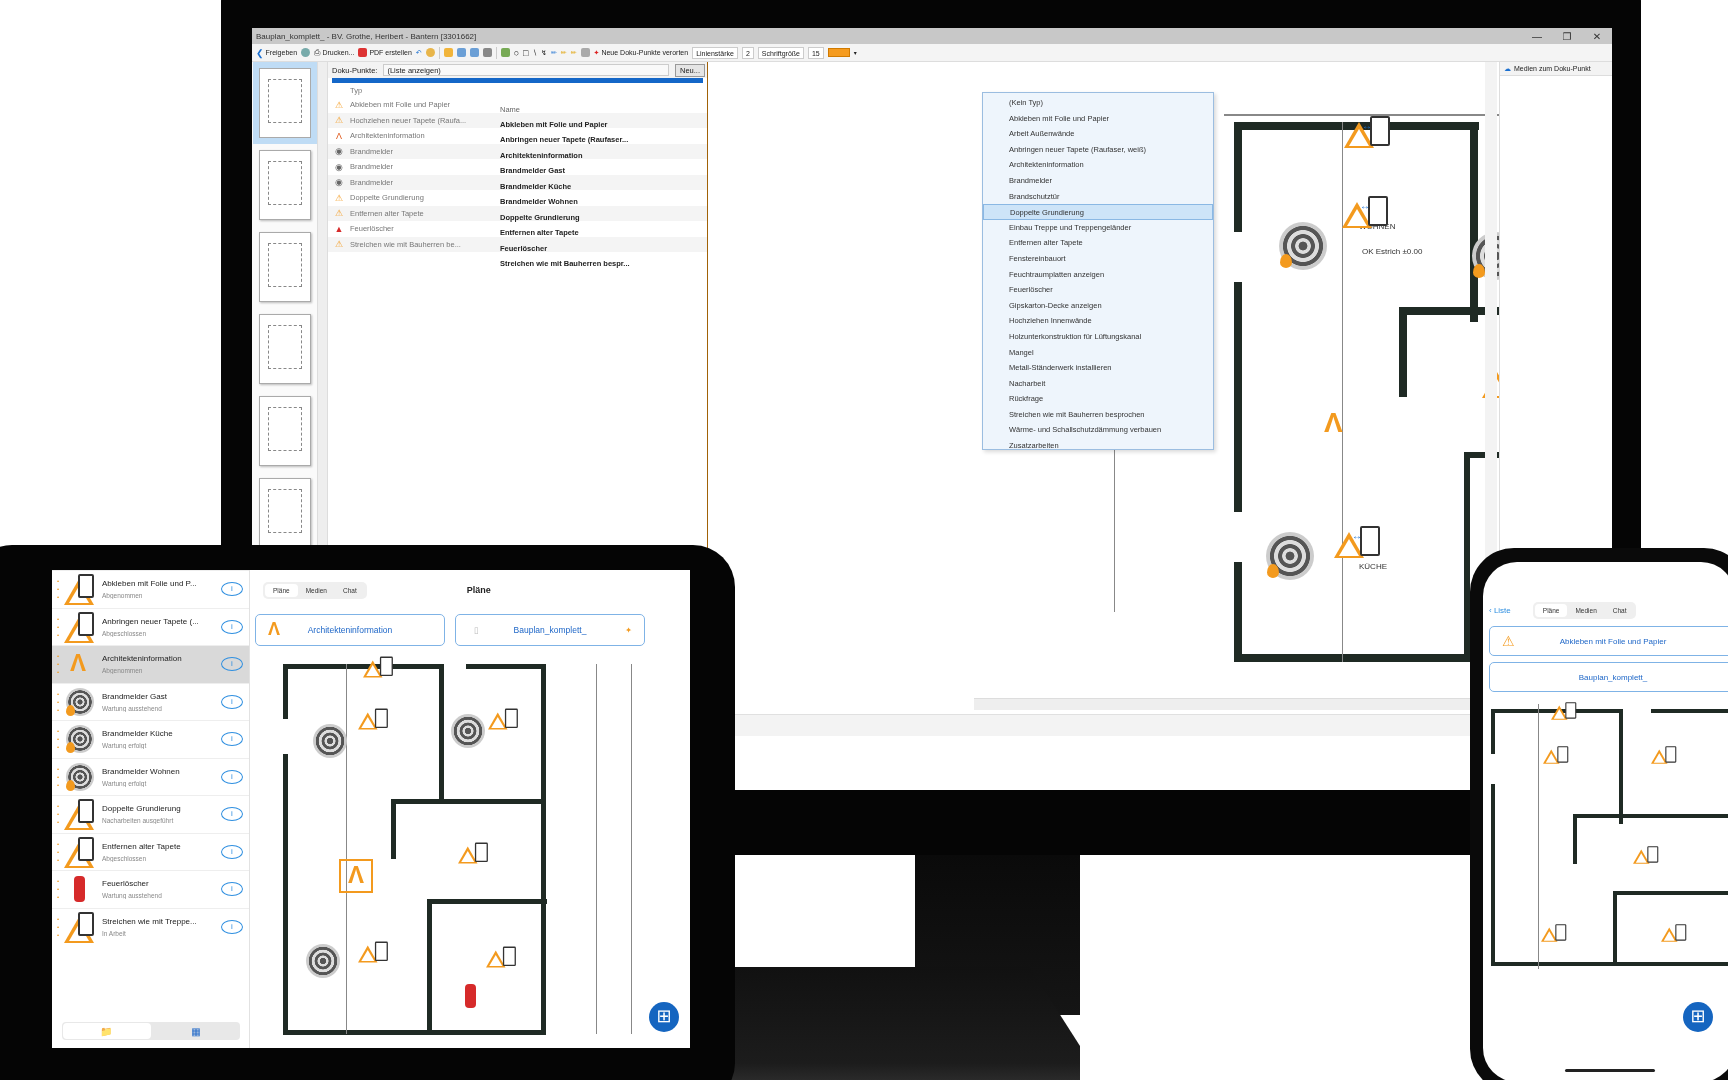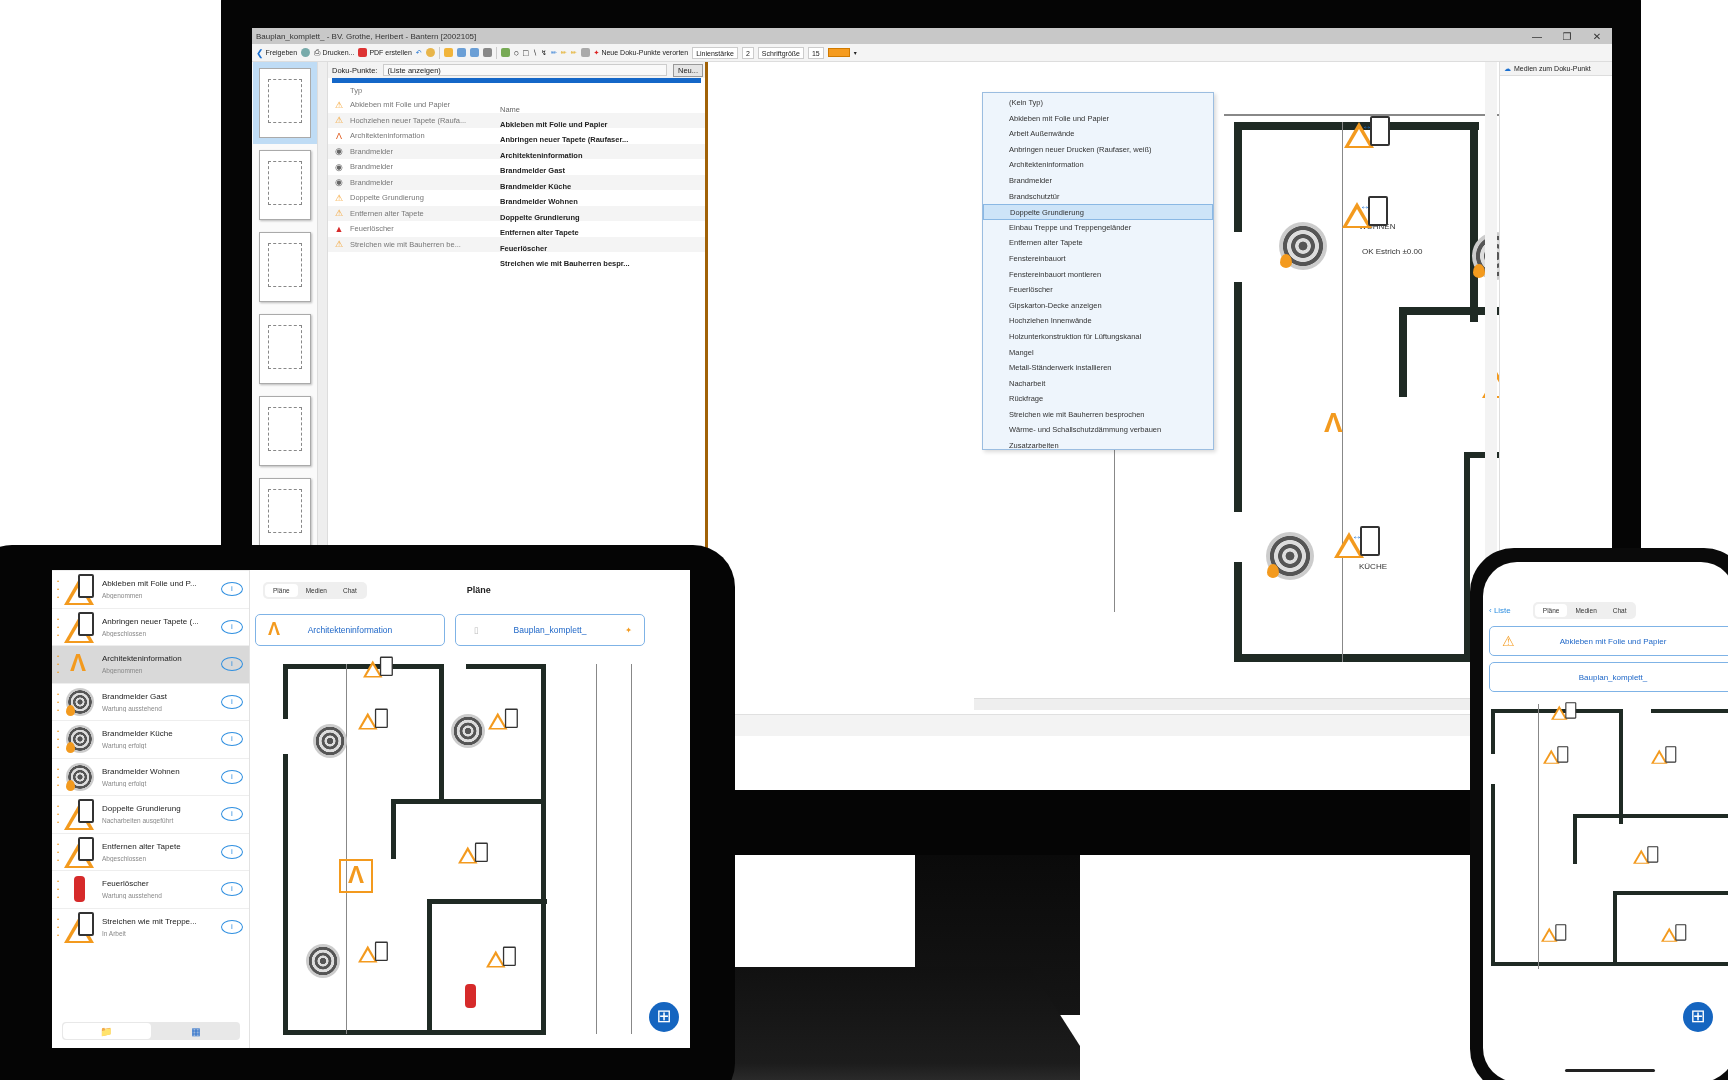"Bauplan_komplett_ - BV. Grothe, Heribert" span.title { text: 2002105 -> 3301662 }
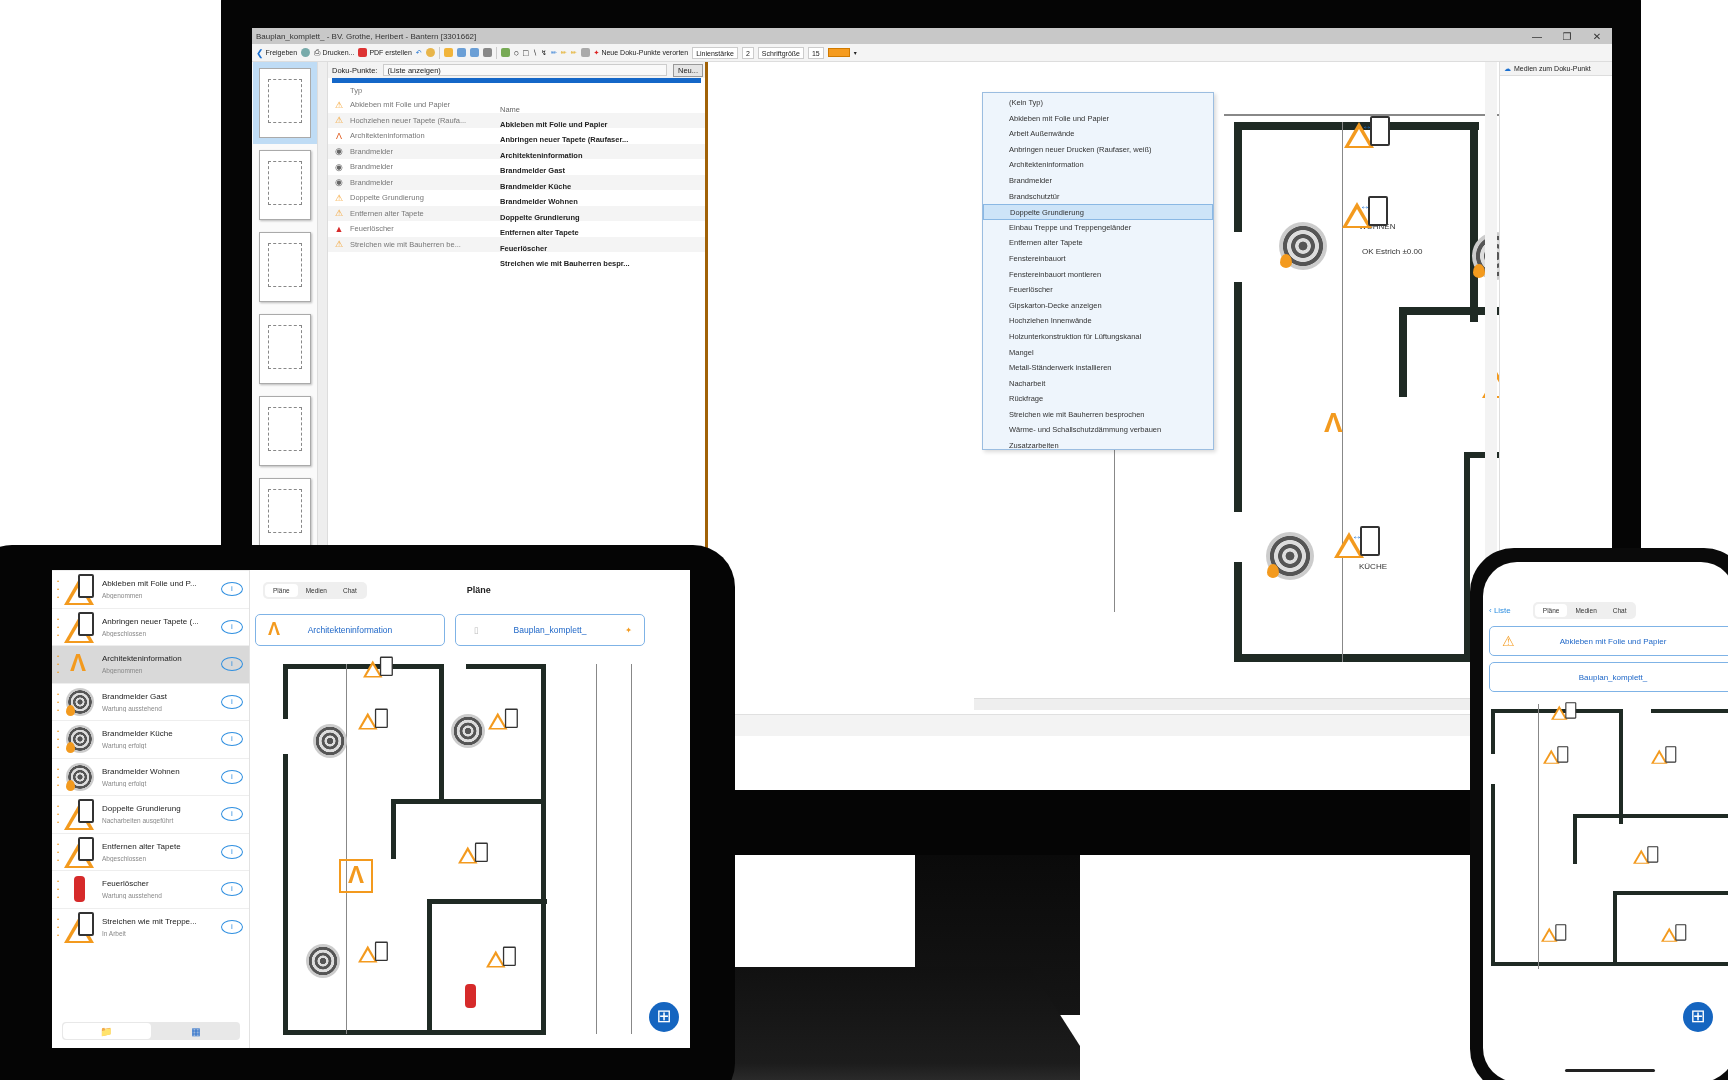"Doku-Punkte:" .list-panel { border-right: 3px solid #a16207 -> 1px solid #a16207 }
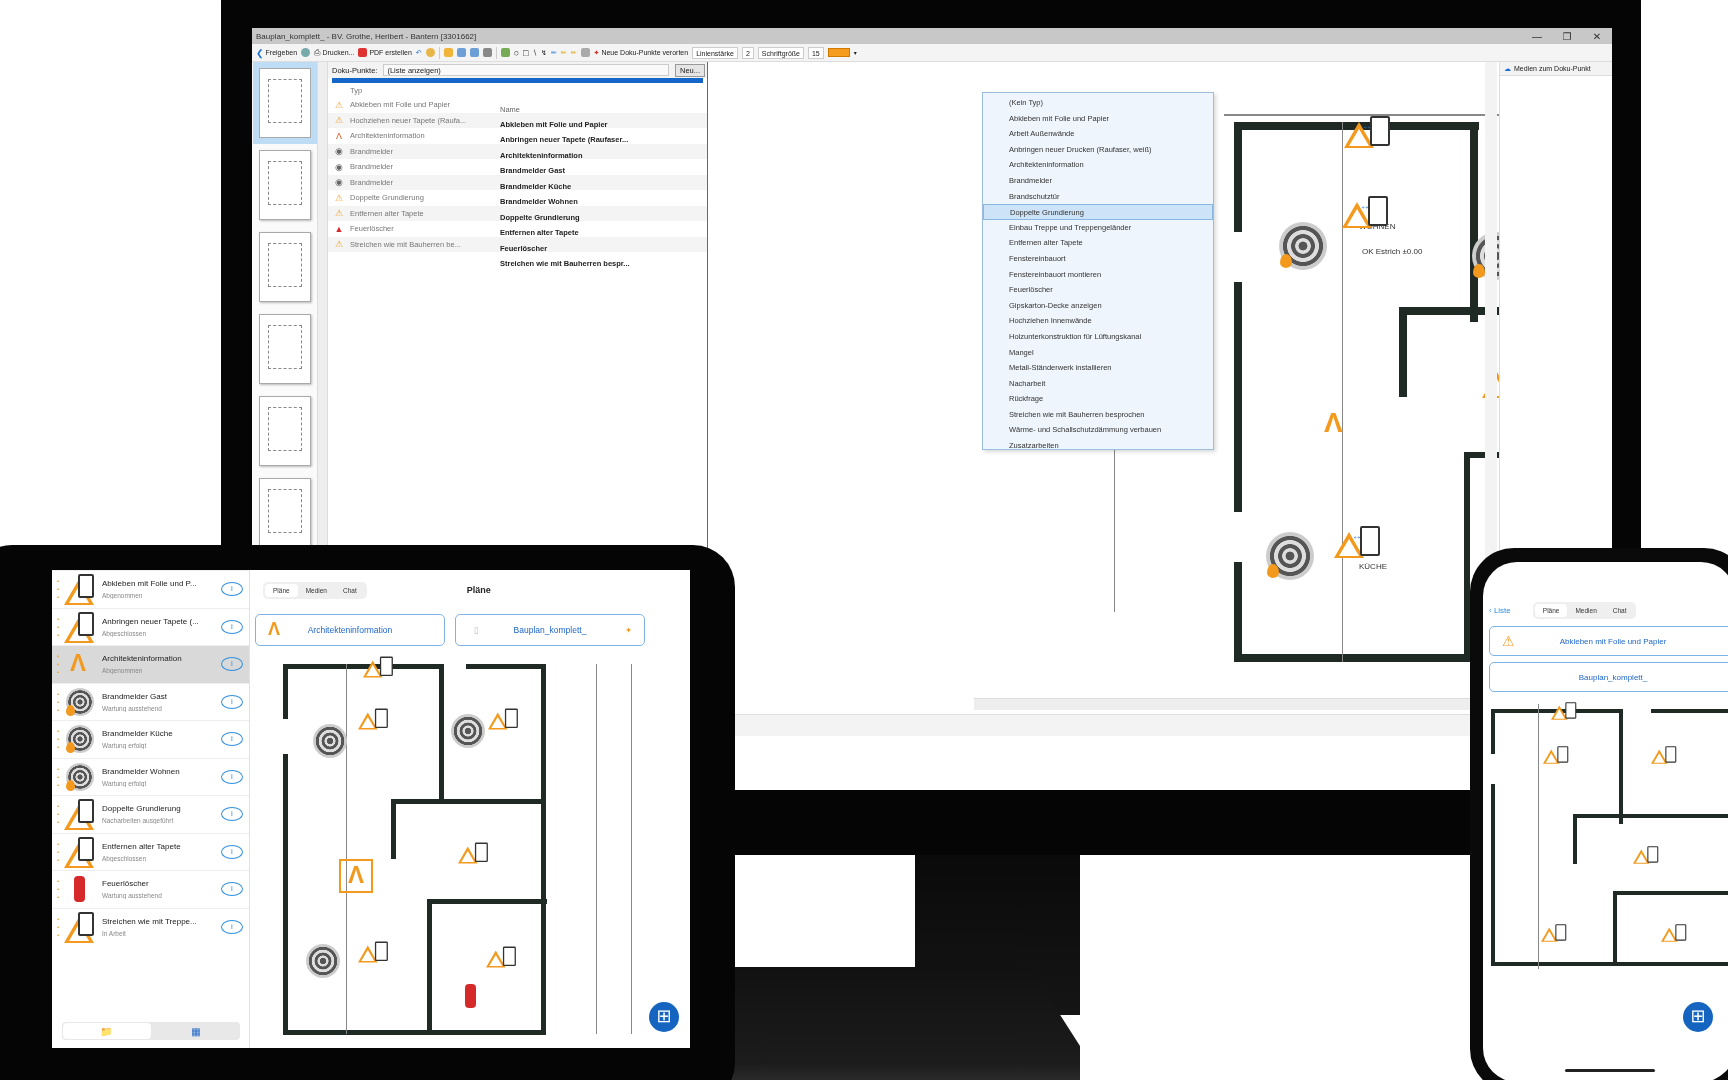"Anbringen neuer Drucken (Raufaser, weiß)" div.dd-item { text: Drucken -> Tapete }
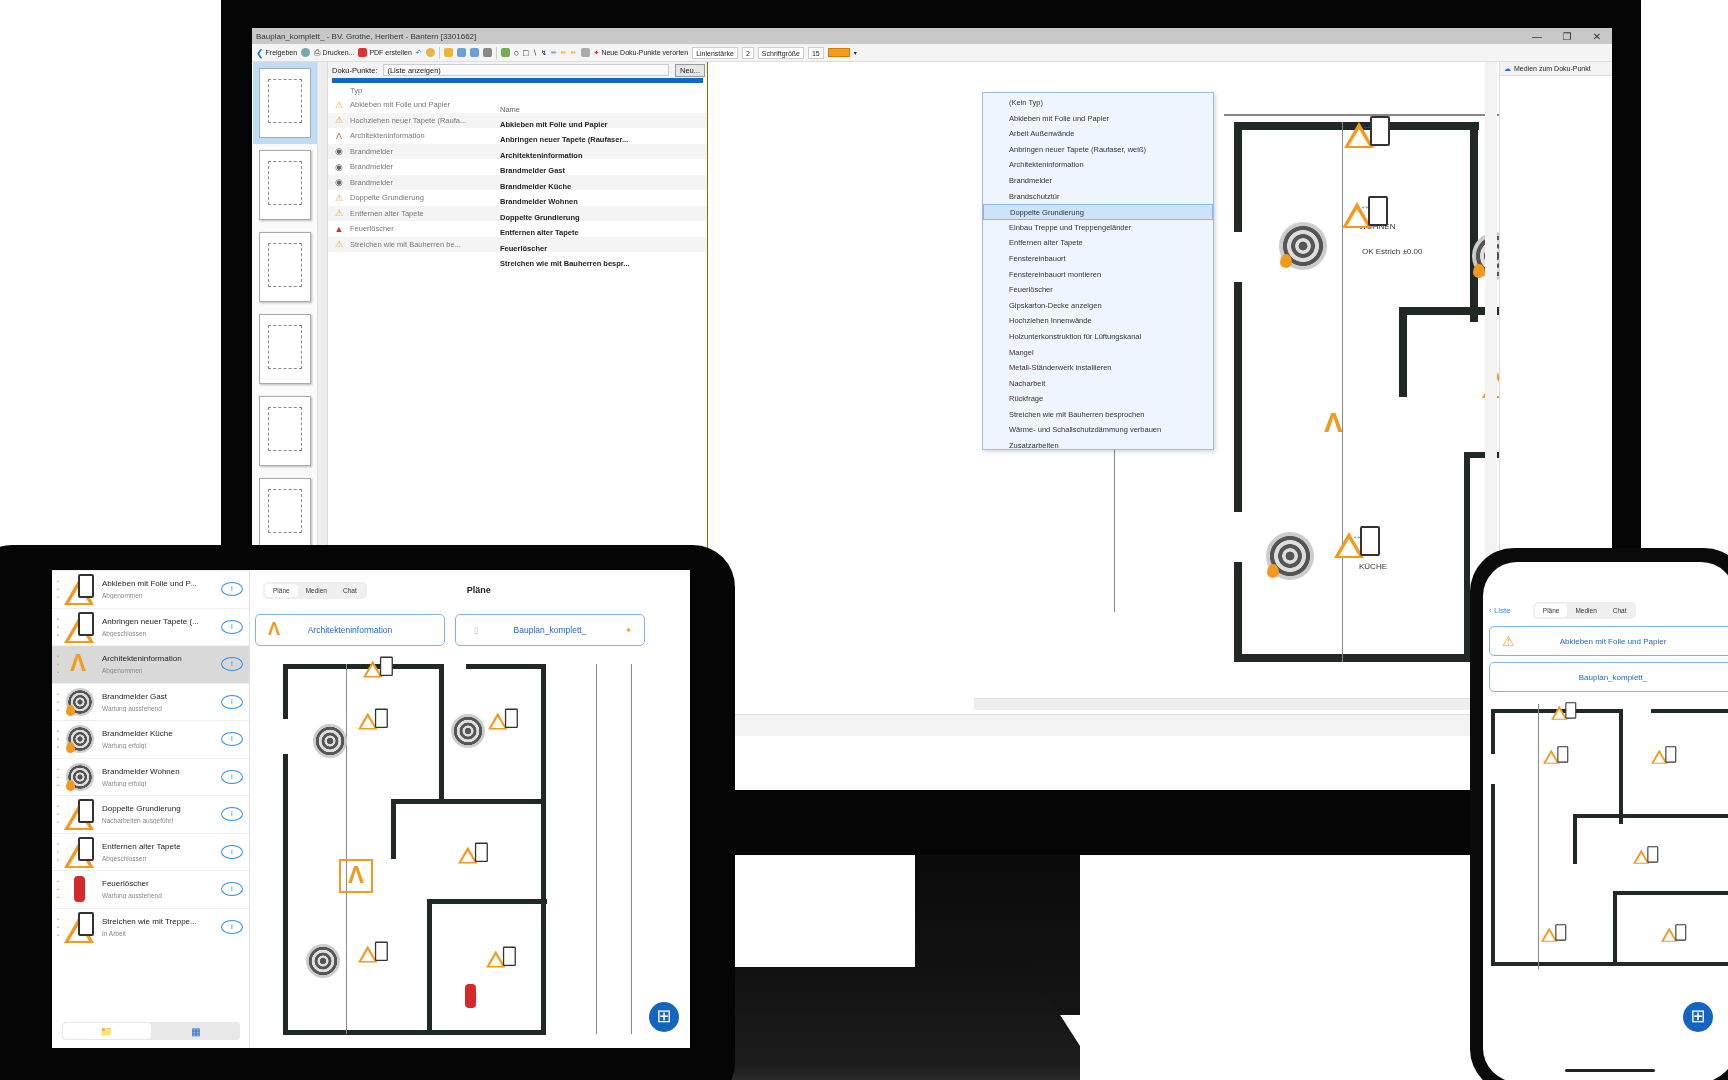"Fenstereinbauort montieren" div.dd-item { text: Fenstereinbauort montieren -> Feuchtraumplatten anzeigen }
